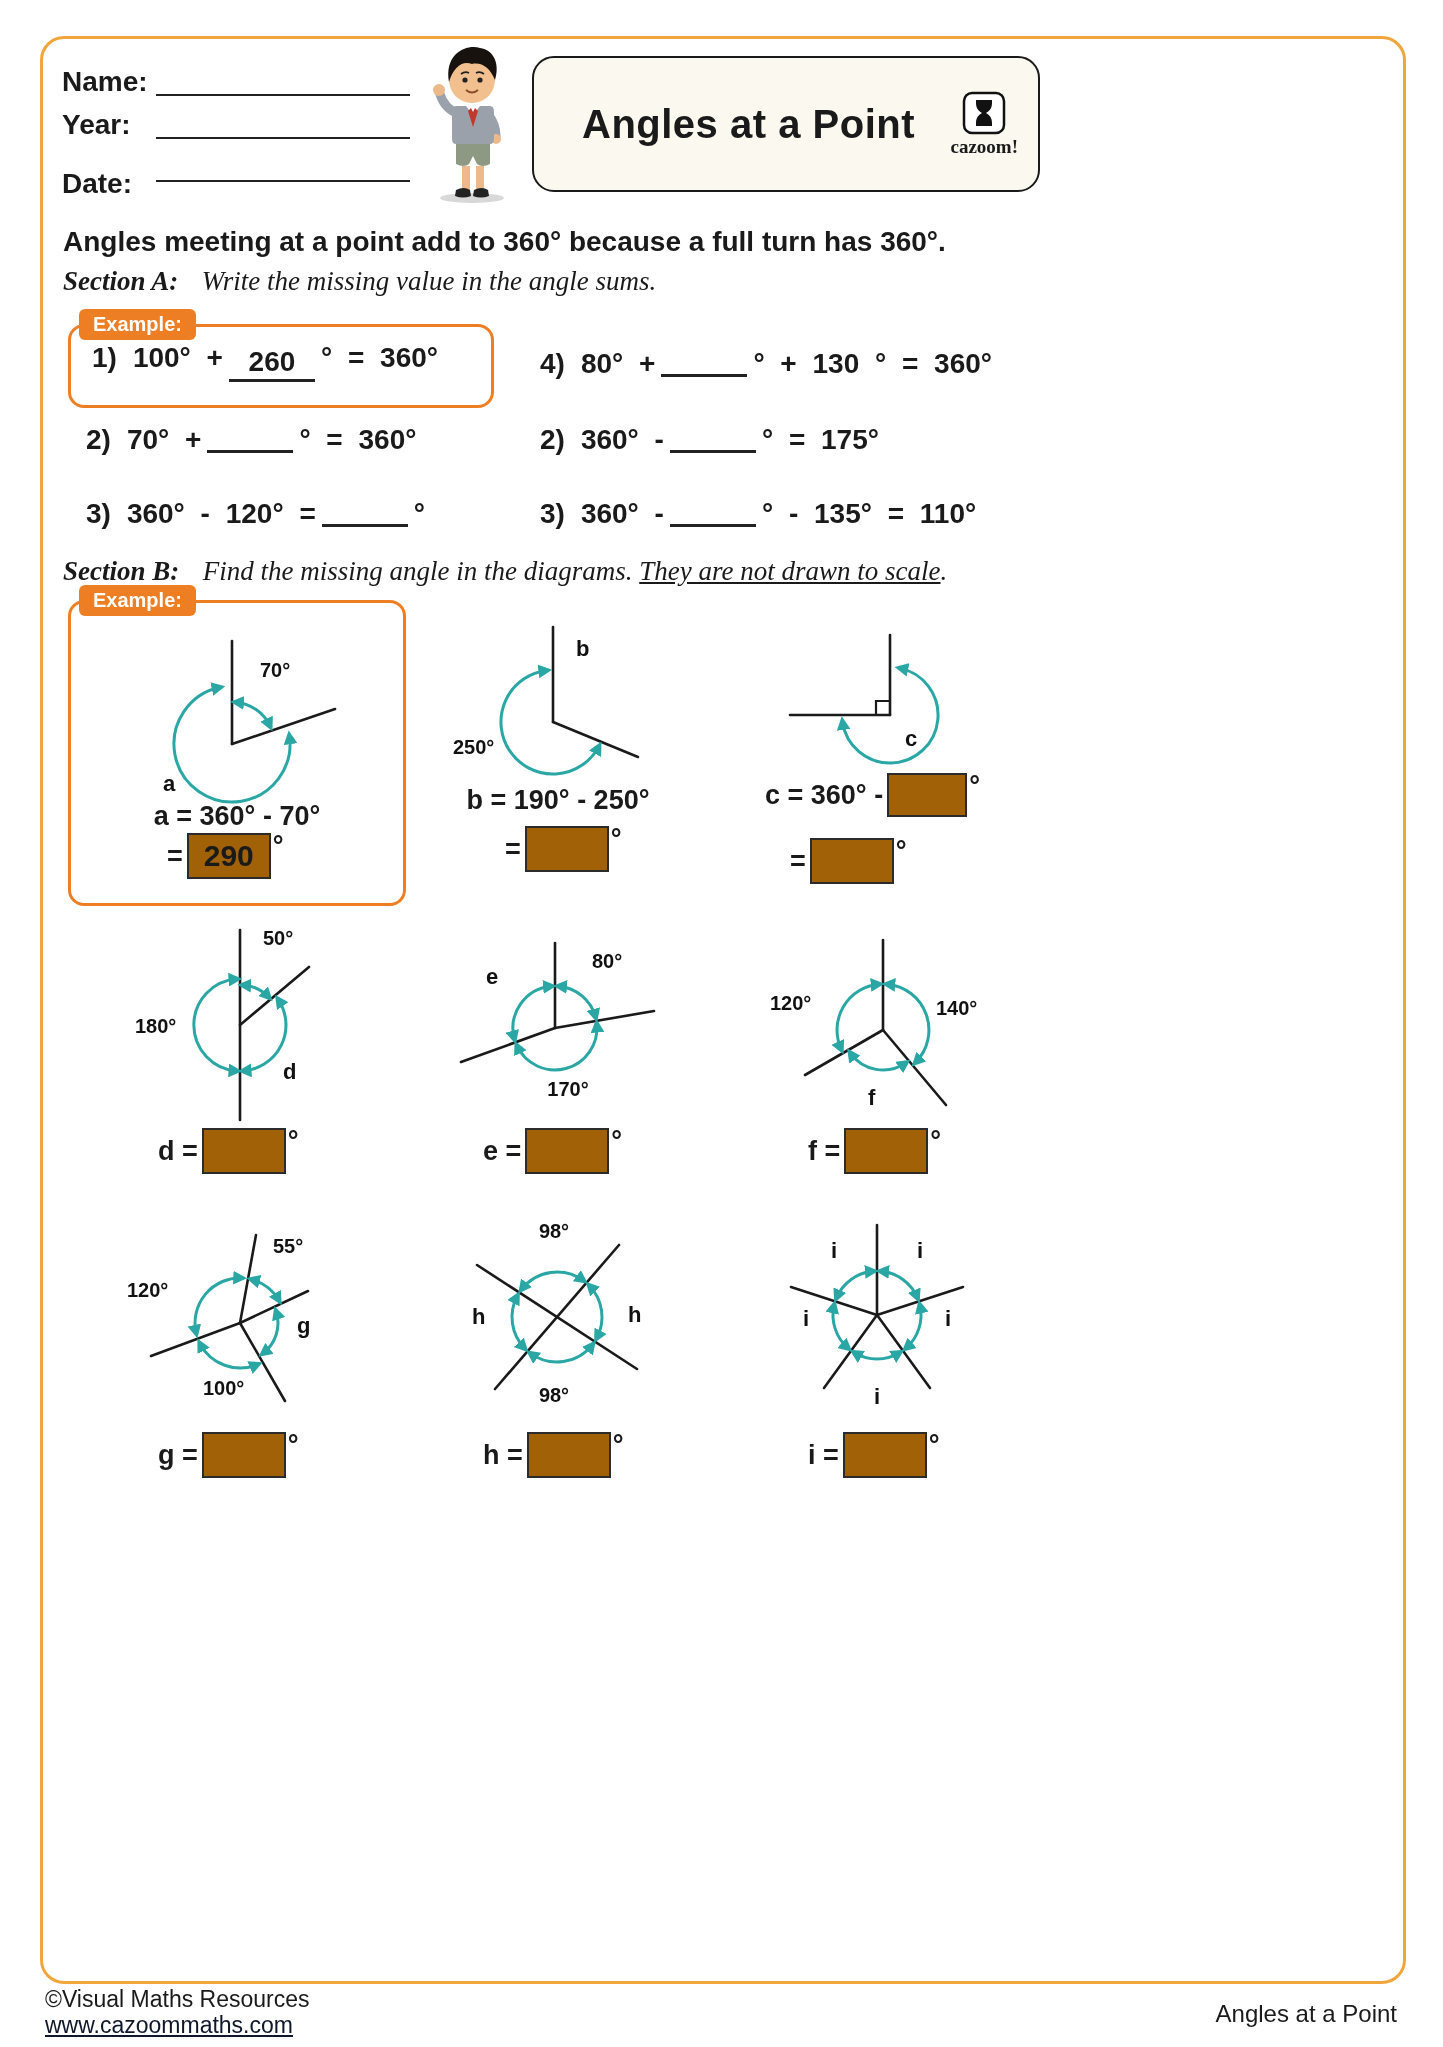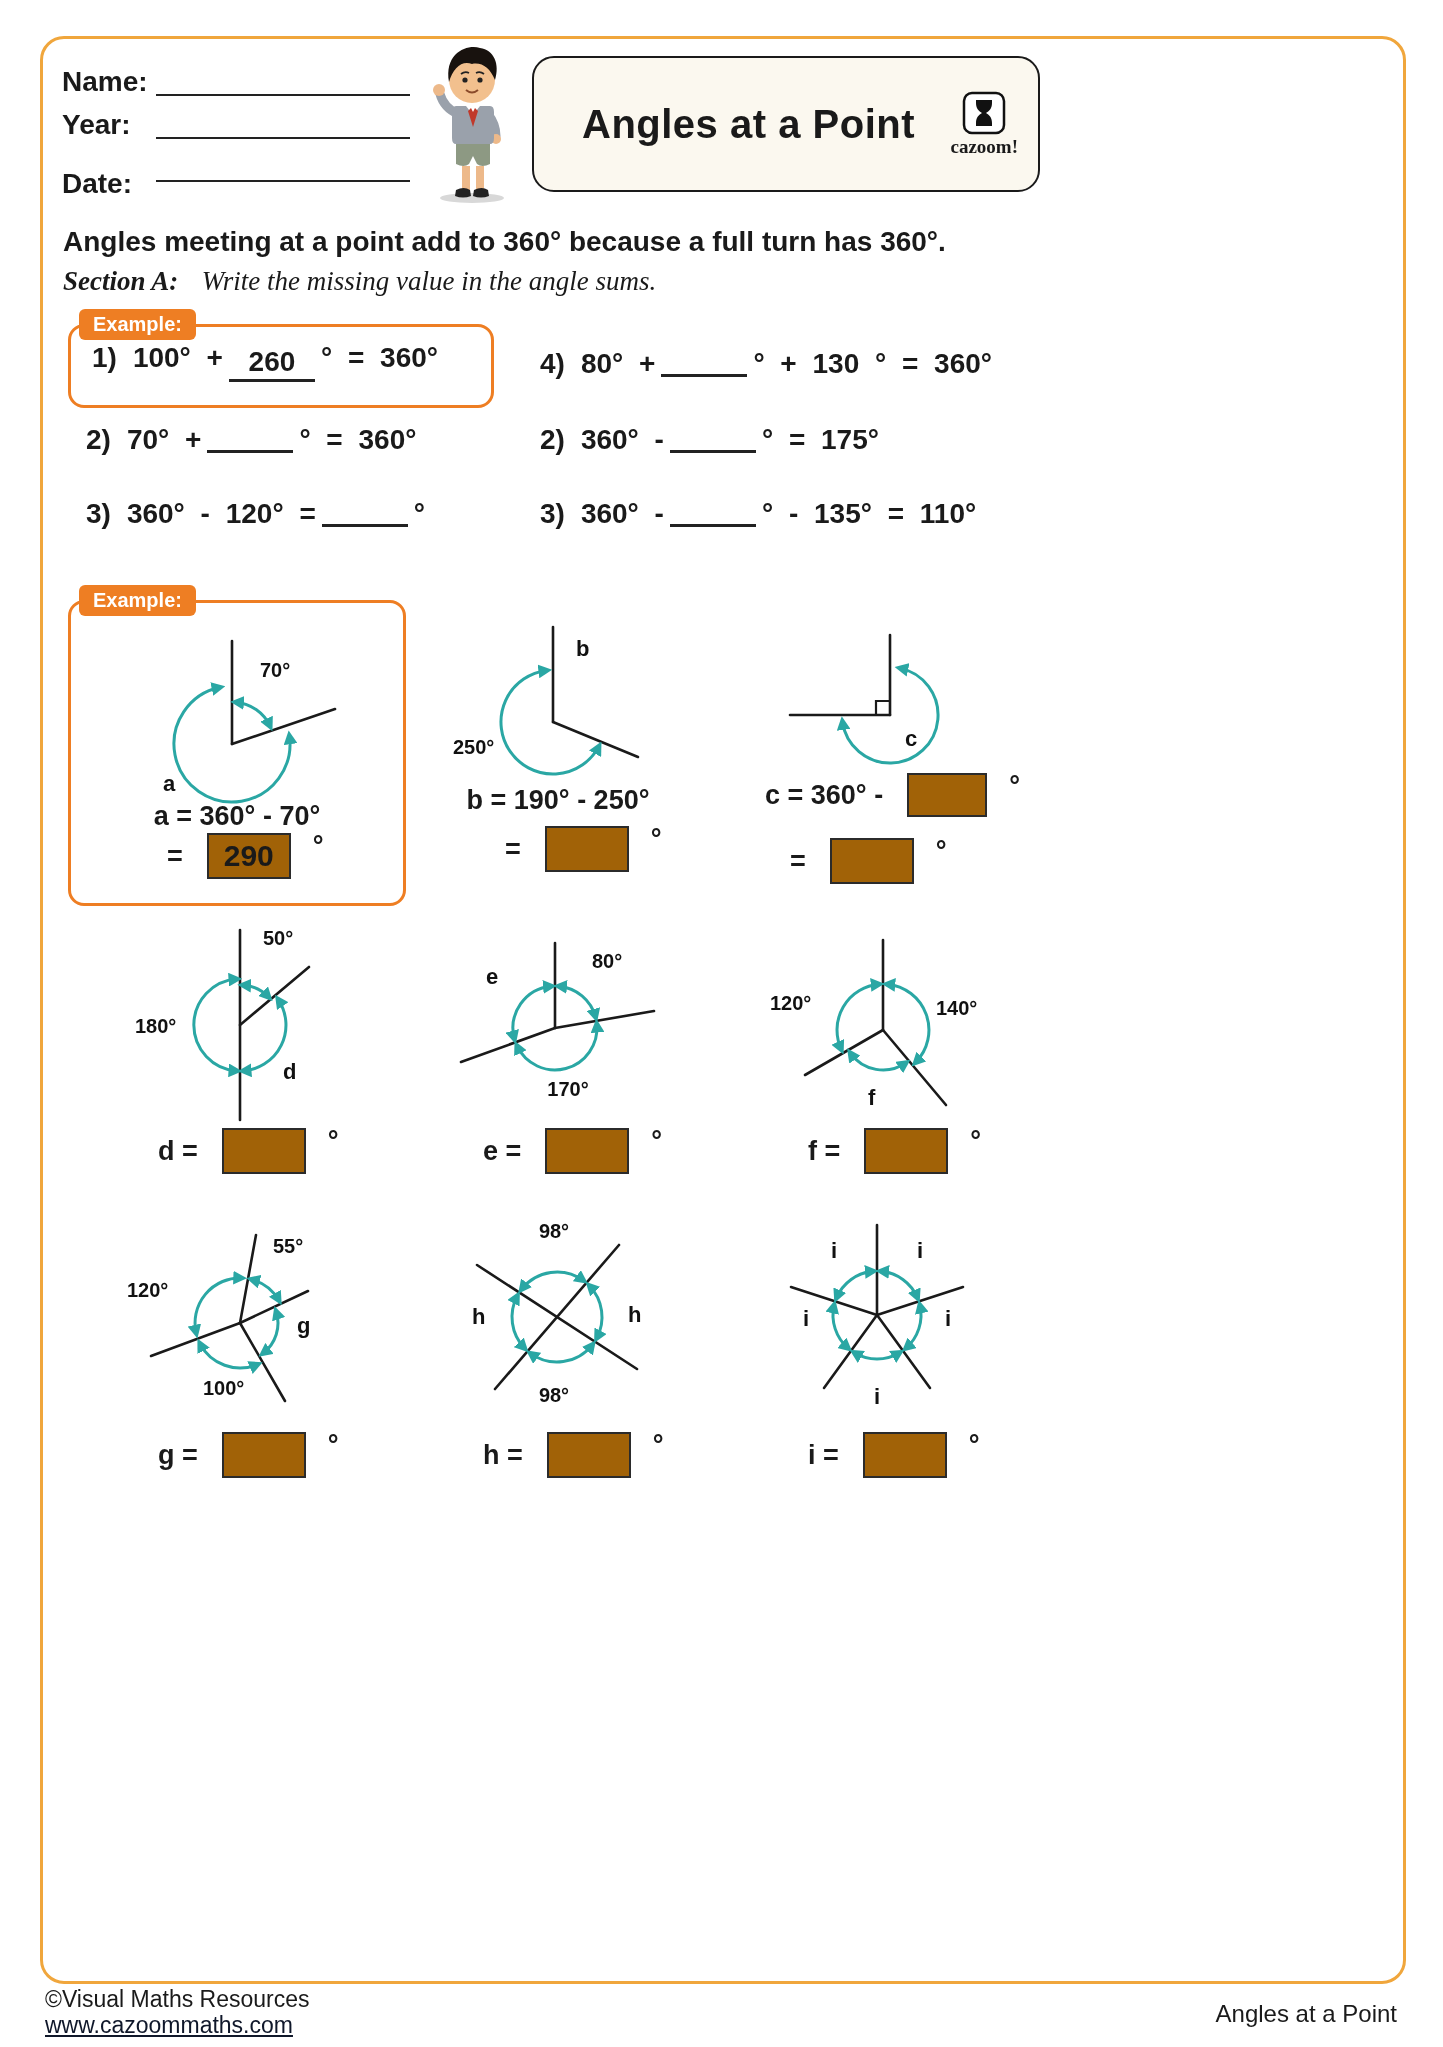"Section B: Find the missing" div.sec-head { html: none -> <div> <span>Section B:</span> <span><span>Find the missing angle in the diagrams. </span><span>They are not drawn to scale</span><span>.</span></span> </div> }
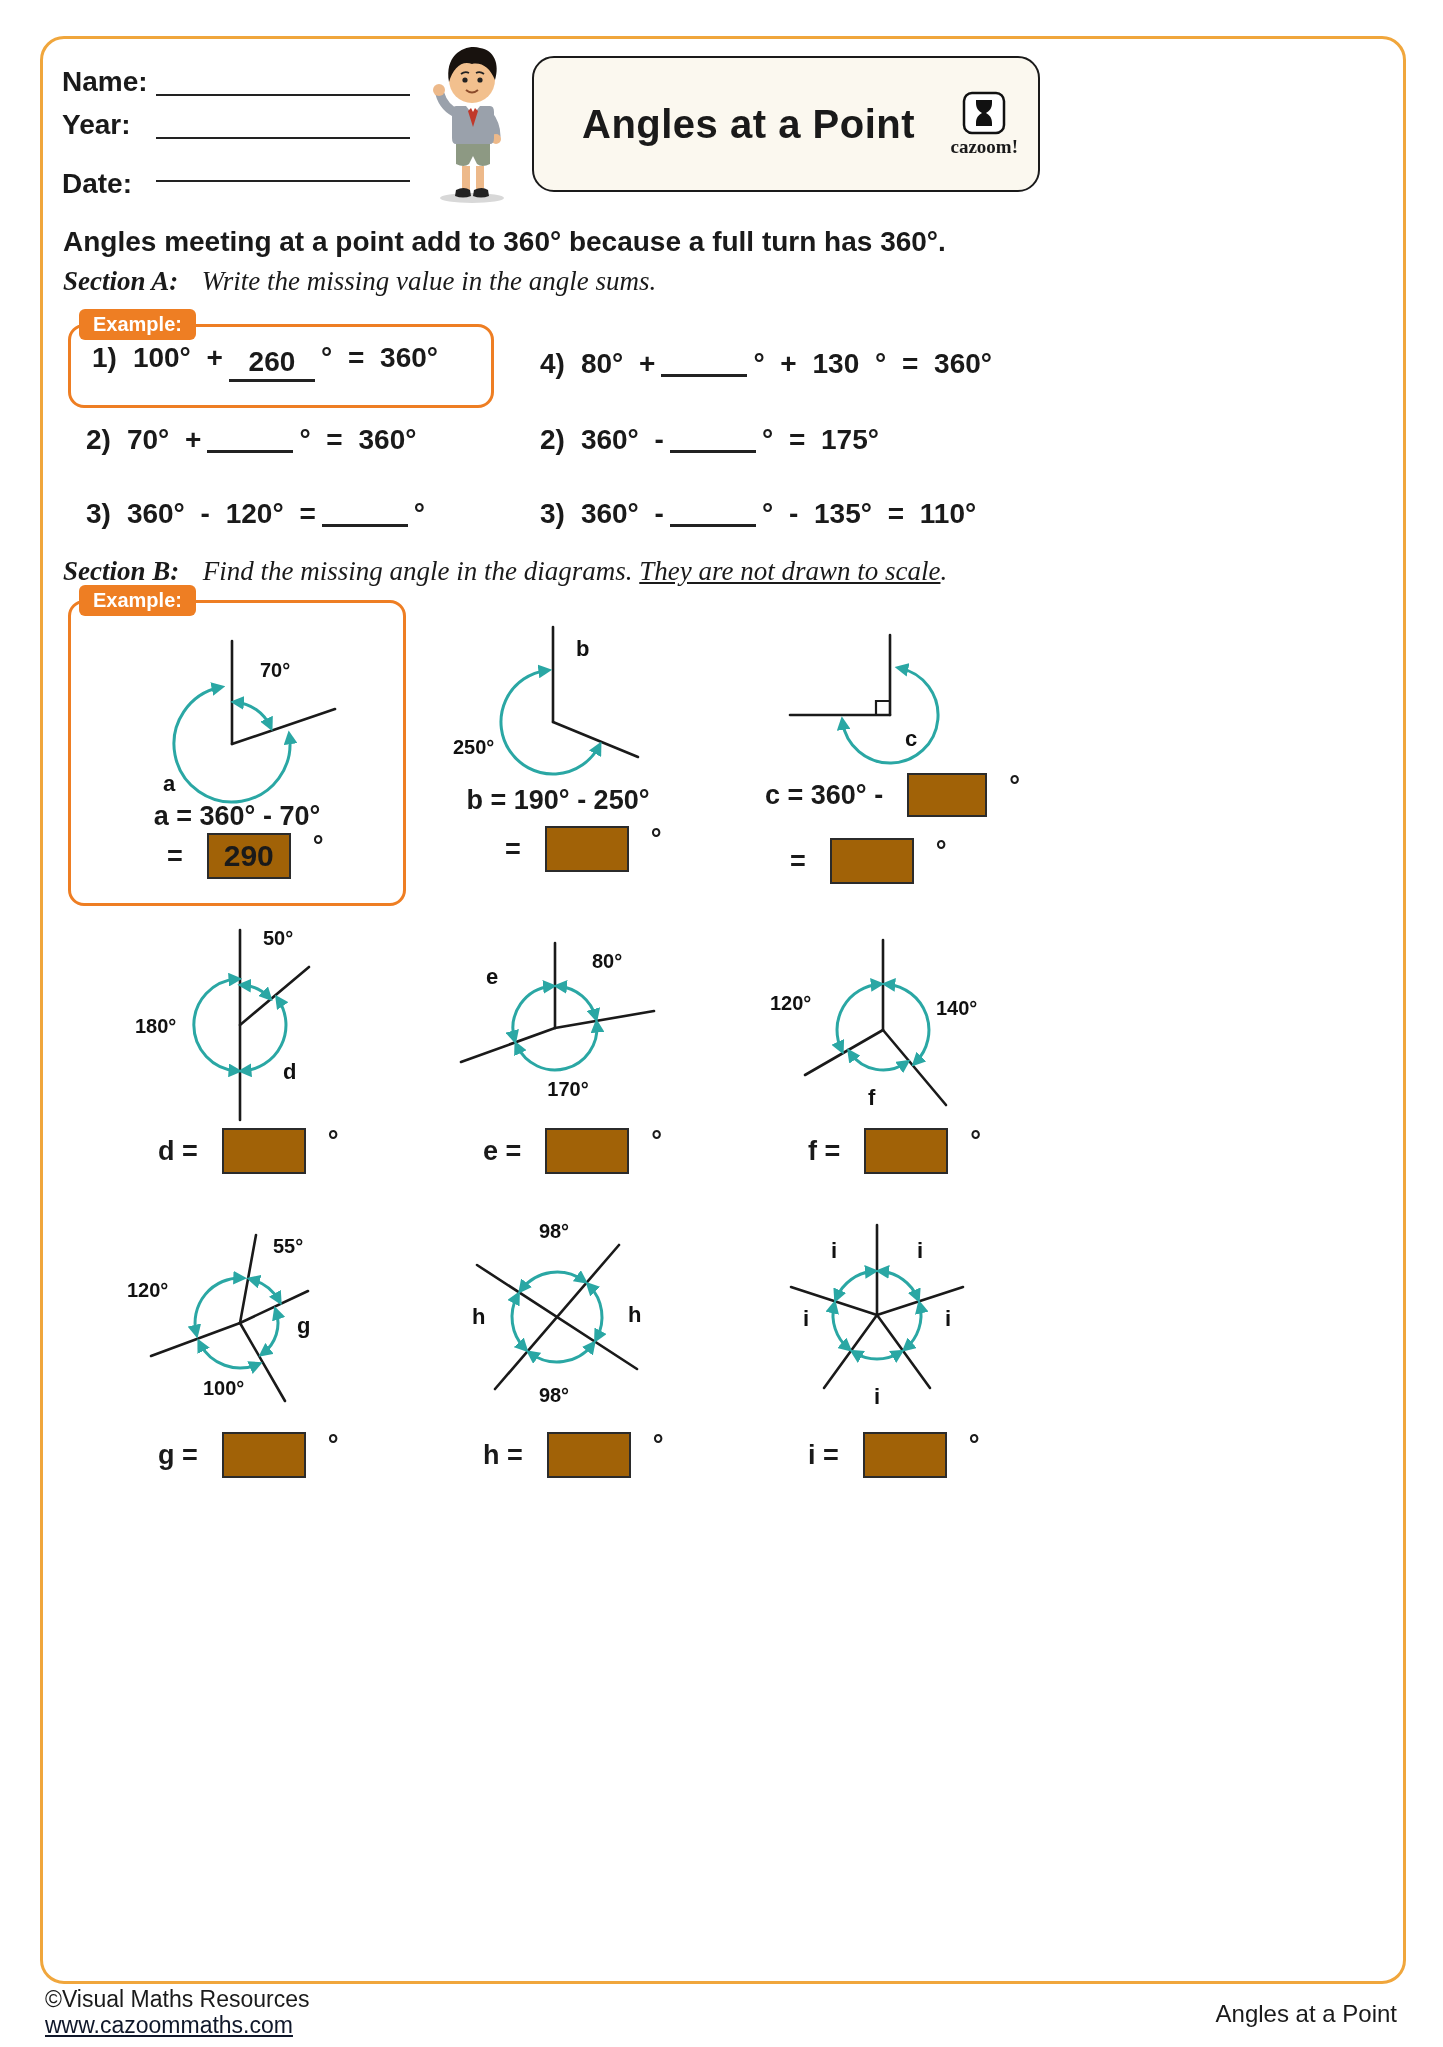"c = 360° -" .eq { gap: 24px -> 4px }
